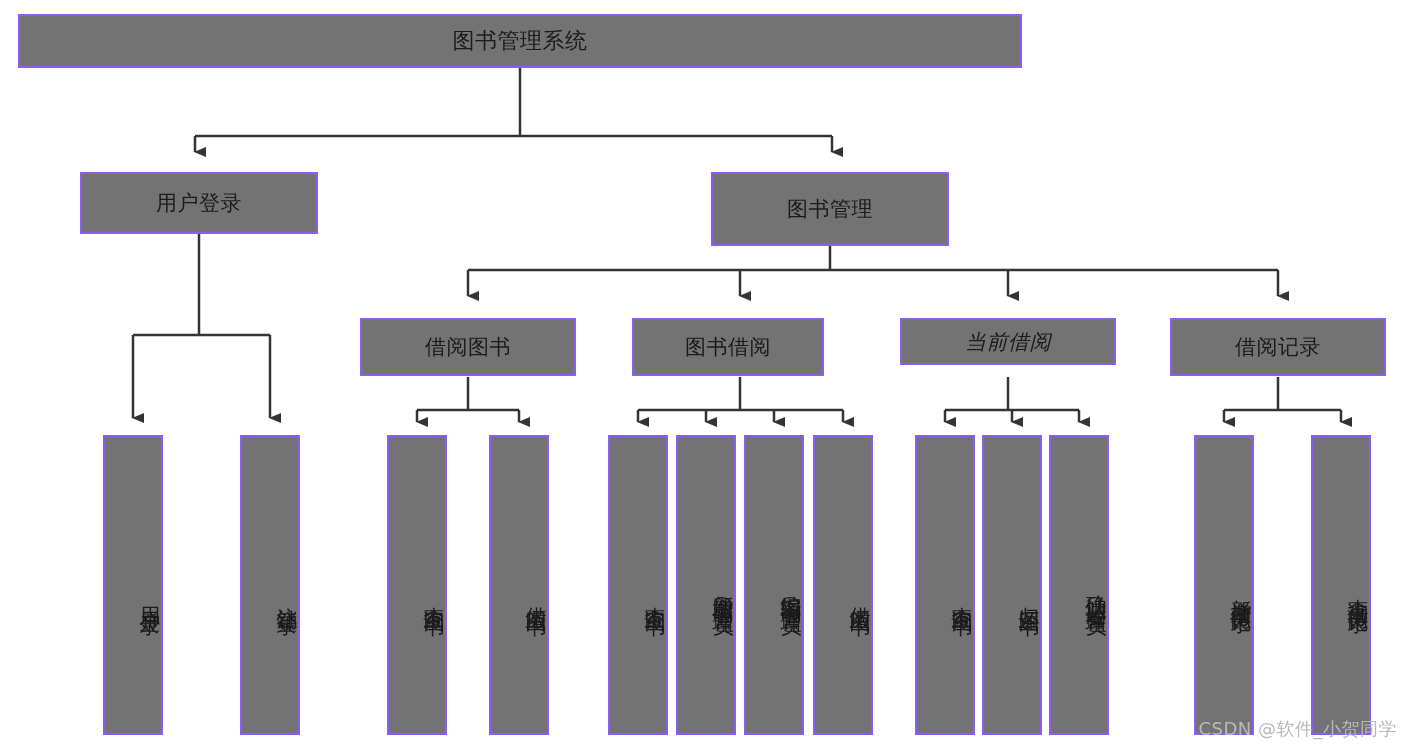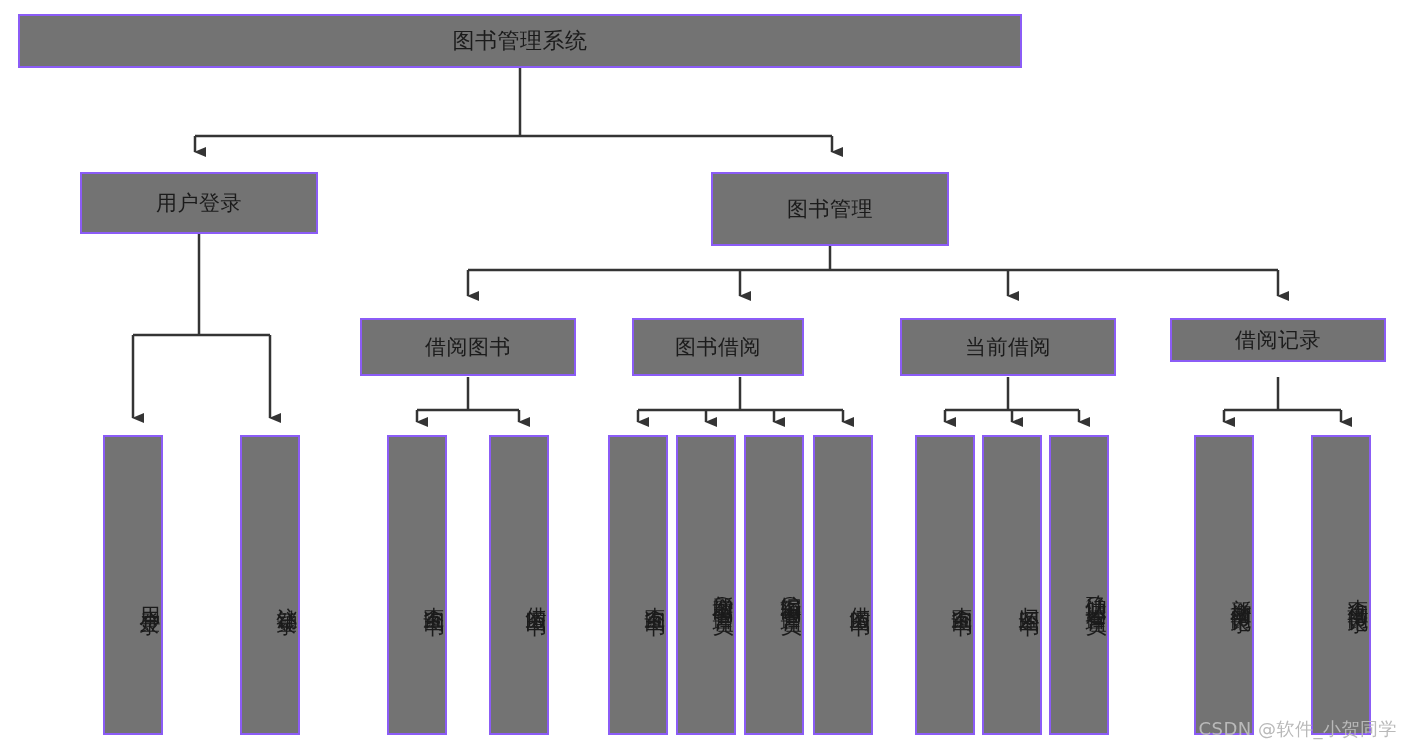"图书借阅" div.node { width: 172px -> 192px }
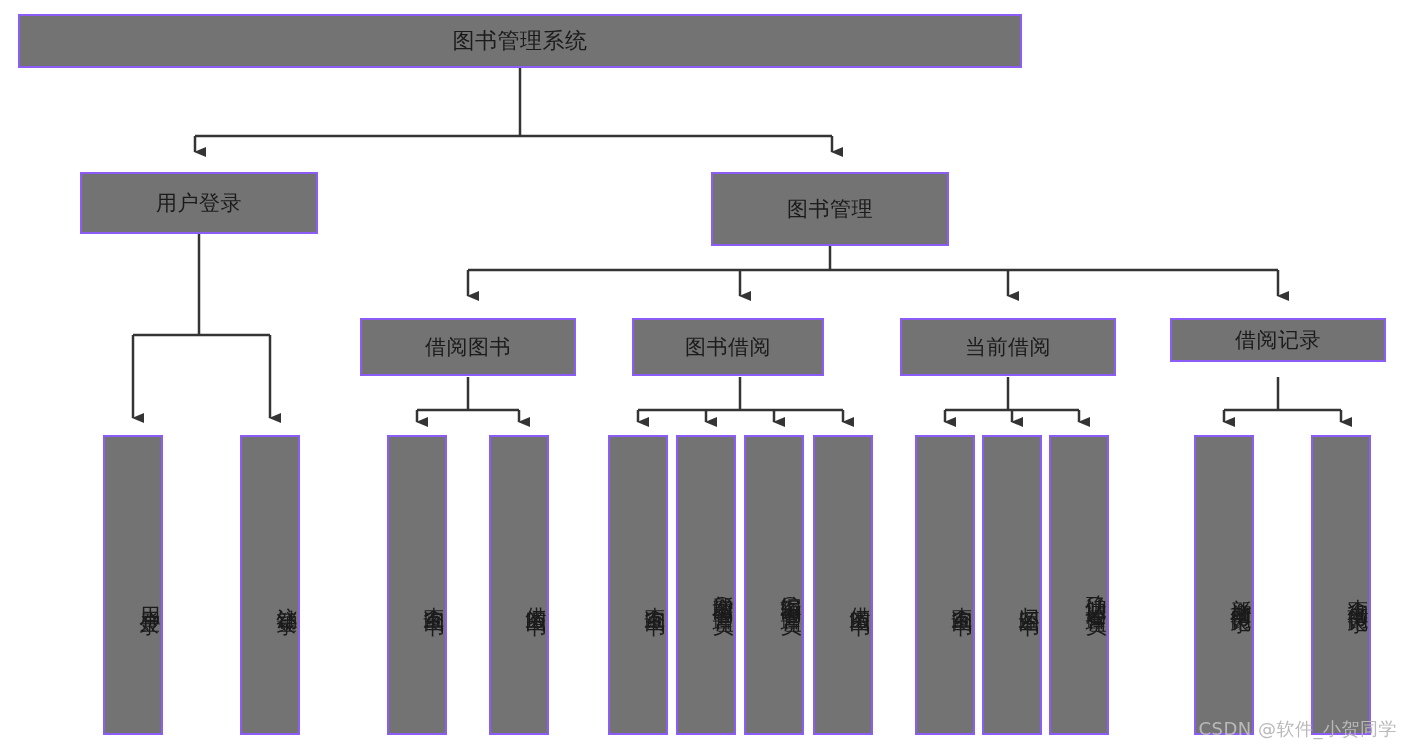"当前借阅" div.node { font-style: none -> italic; height: 58px -> 47px }
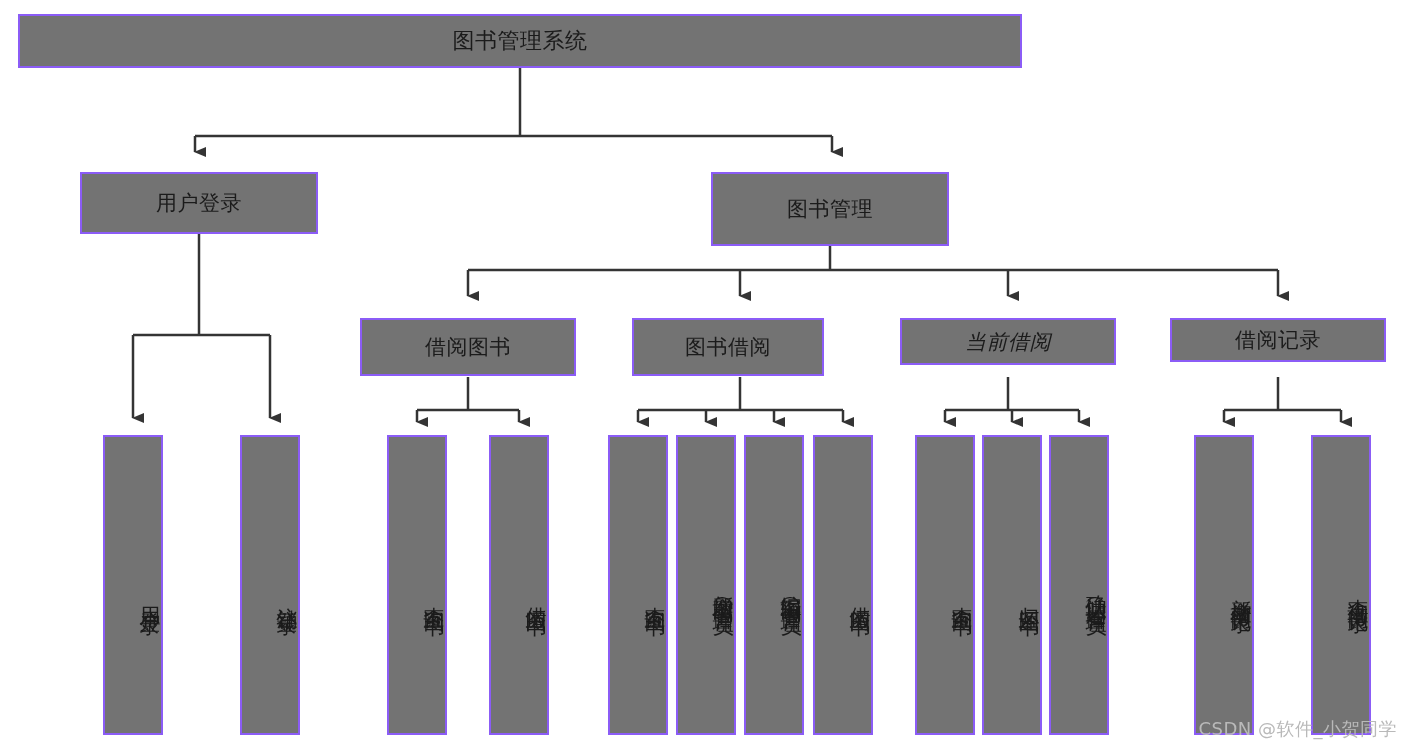"借阅记录" div.node { height: 44px -> 58px }
